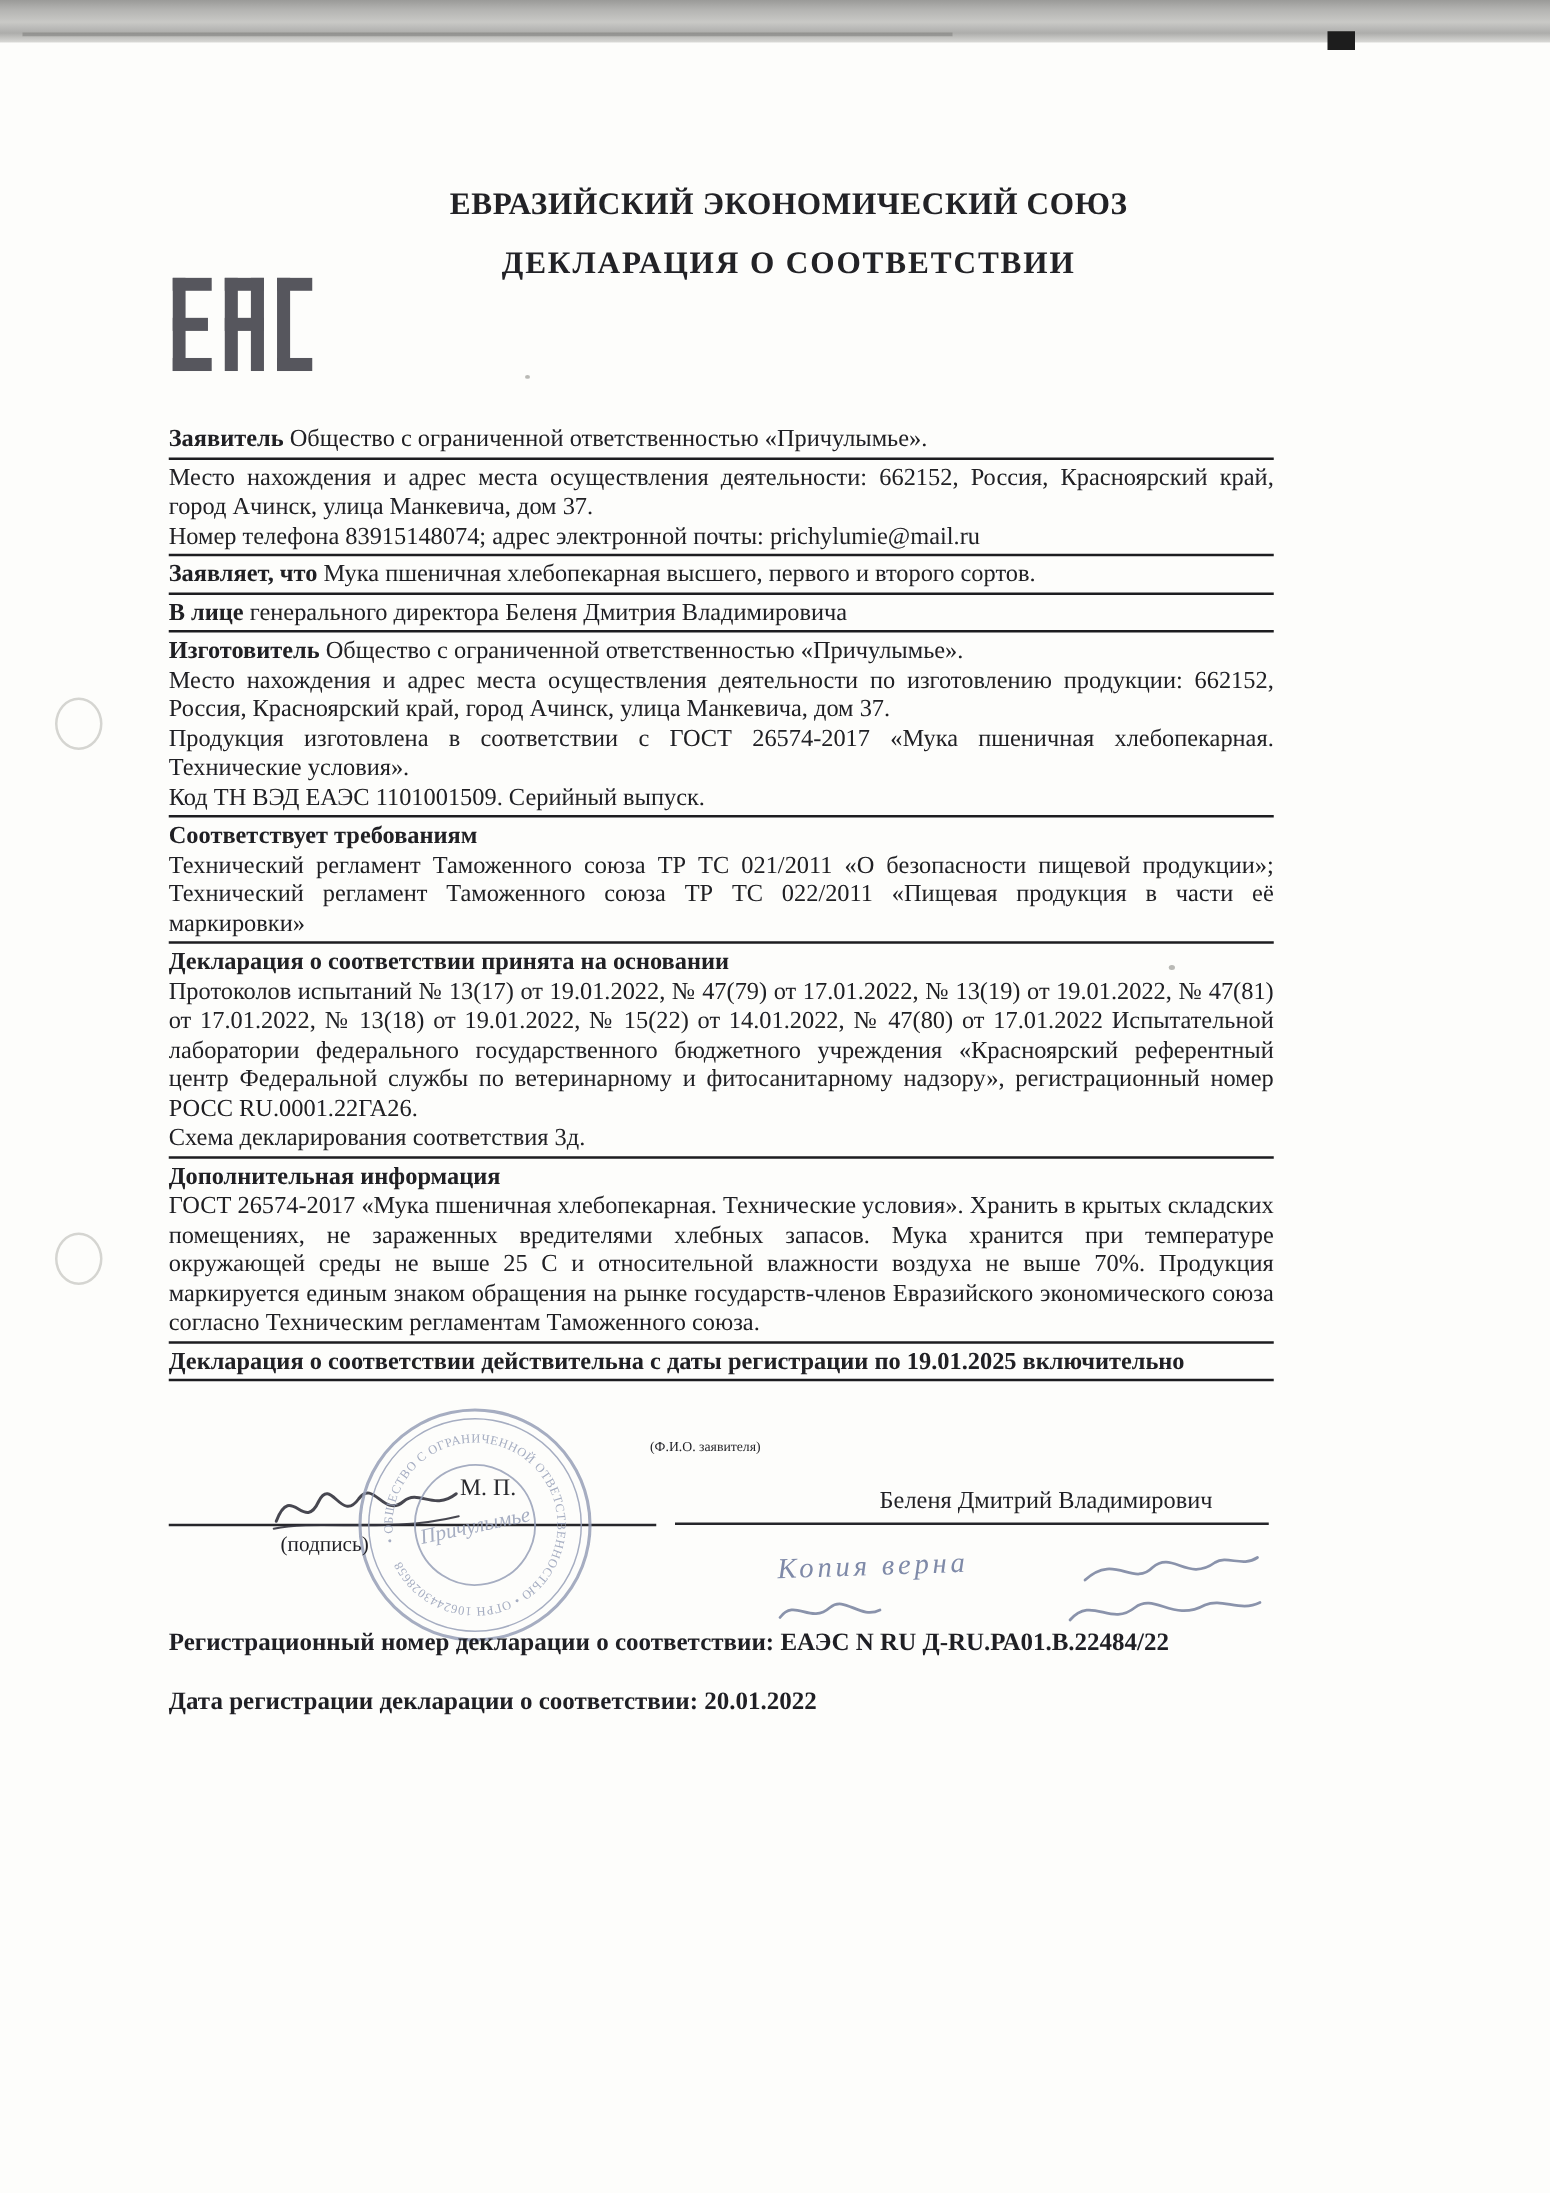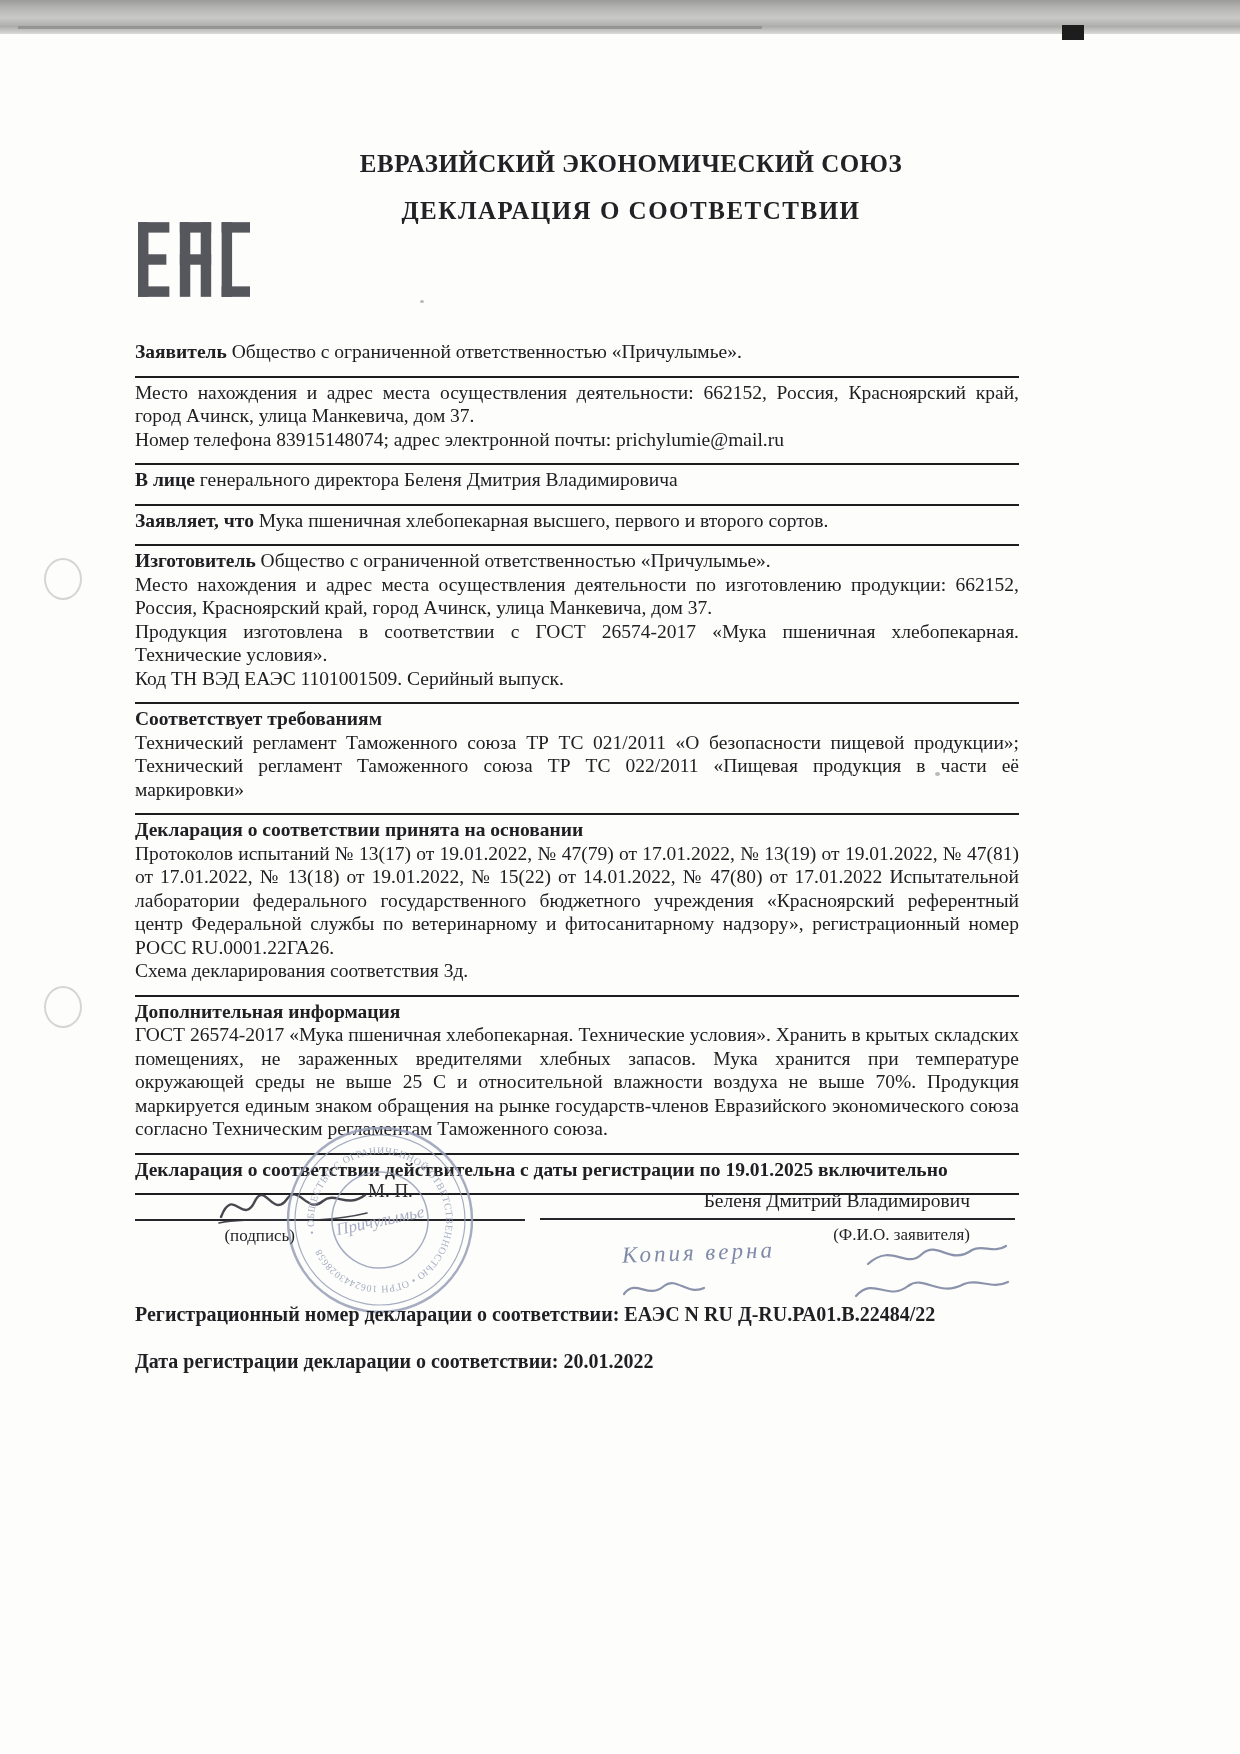"Заявитель Общество с ограниченной" .sect { padding-bottom: 12px -> 2px }
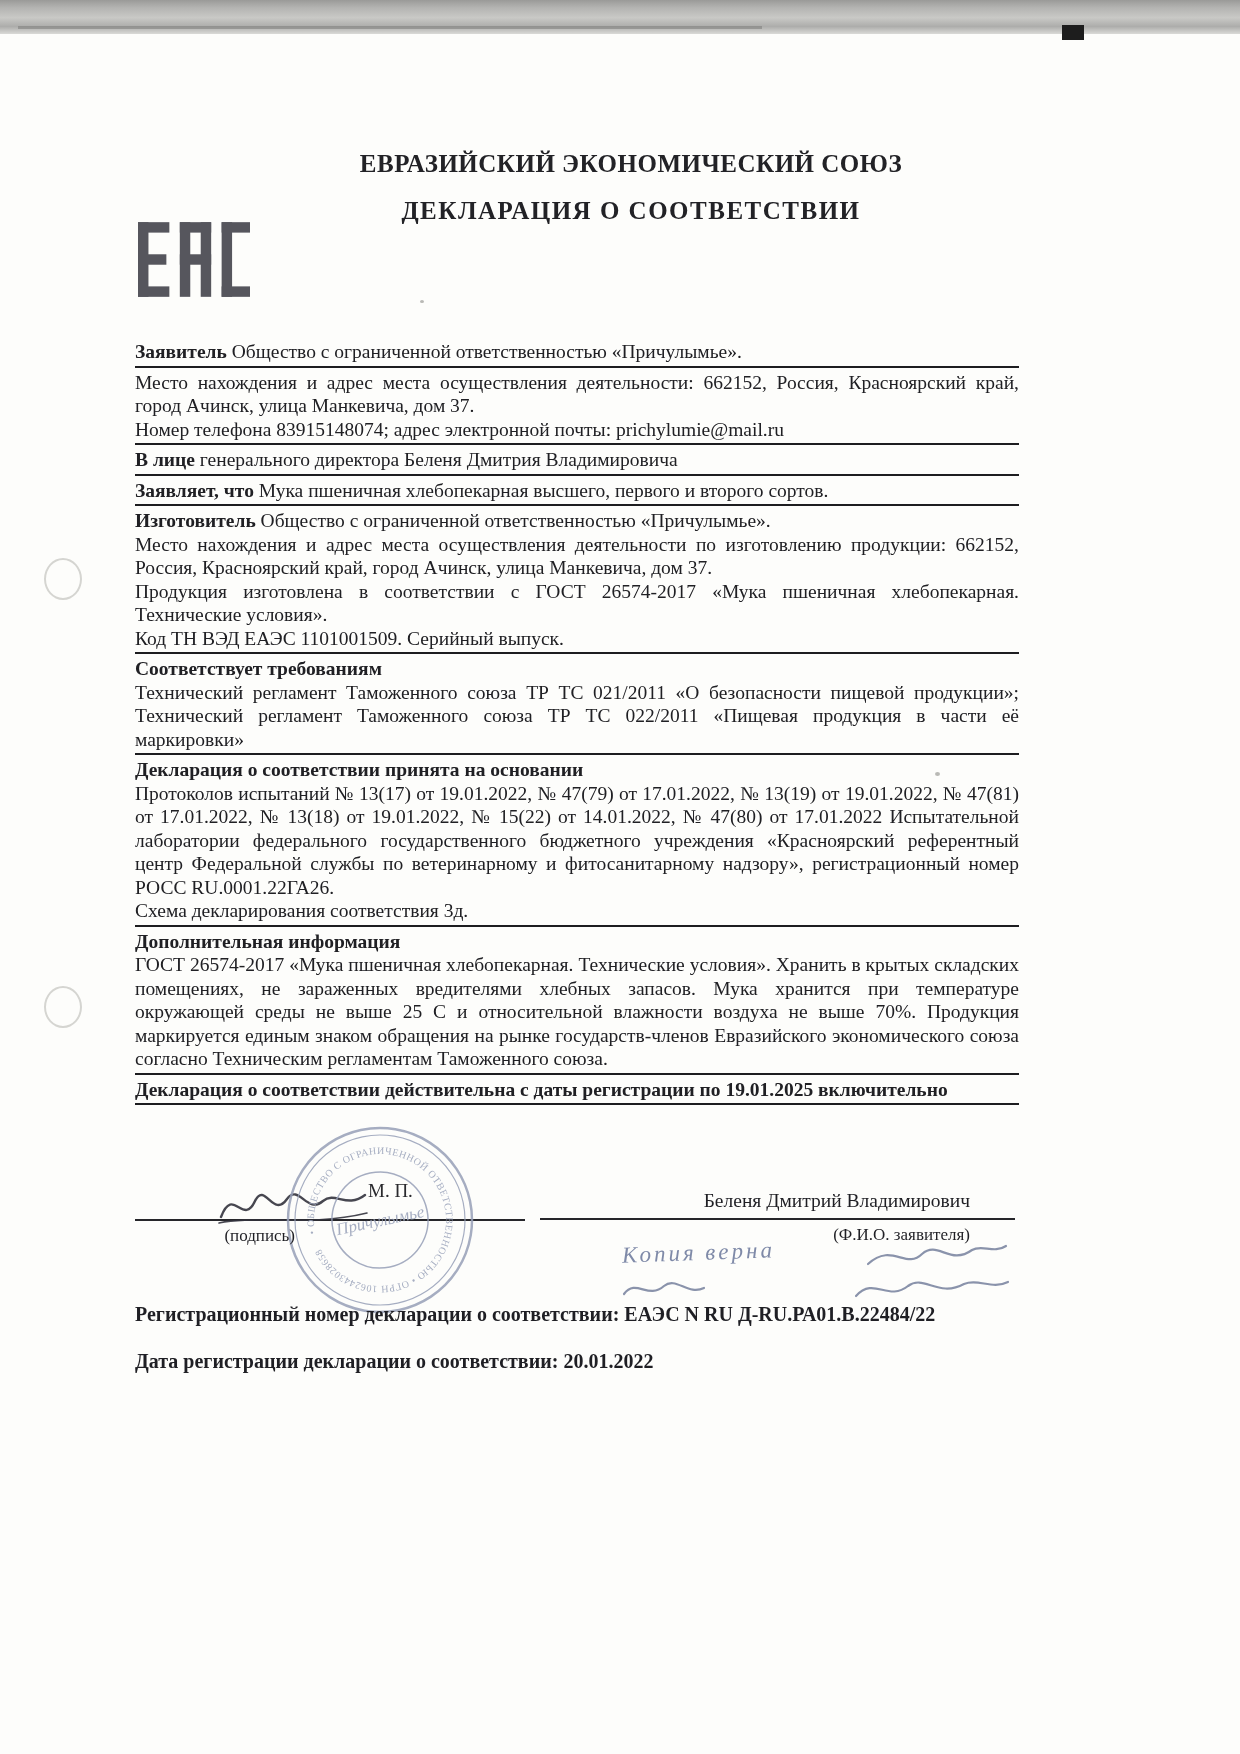"В лице генерального директора Беленя" p.sect { order: before "Заявляет, что Мука пшеничная" -> after "Заявляет, что Мука пшеничная" }
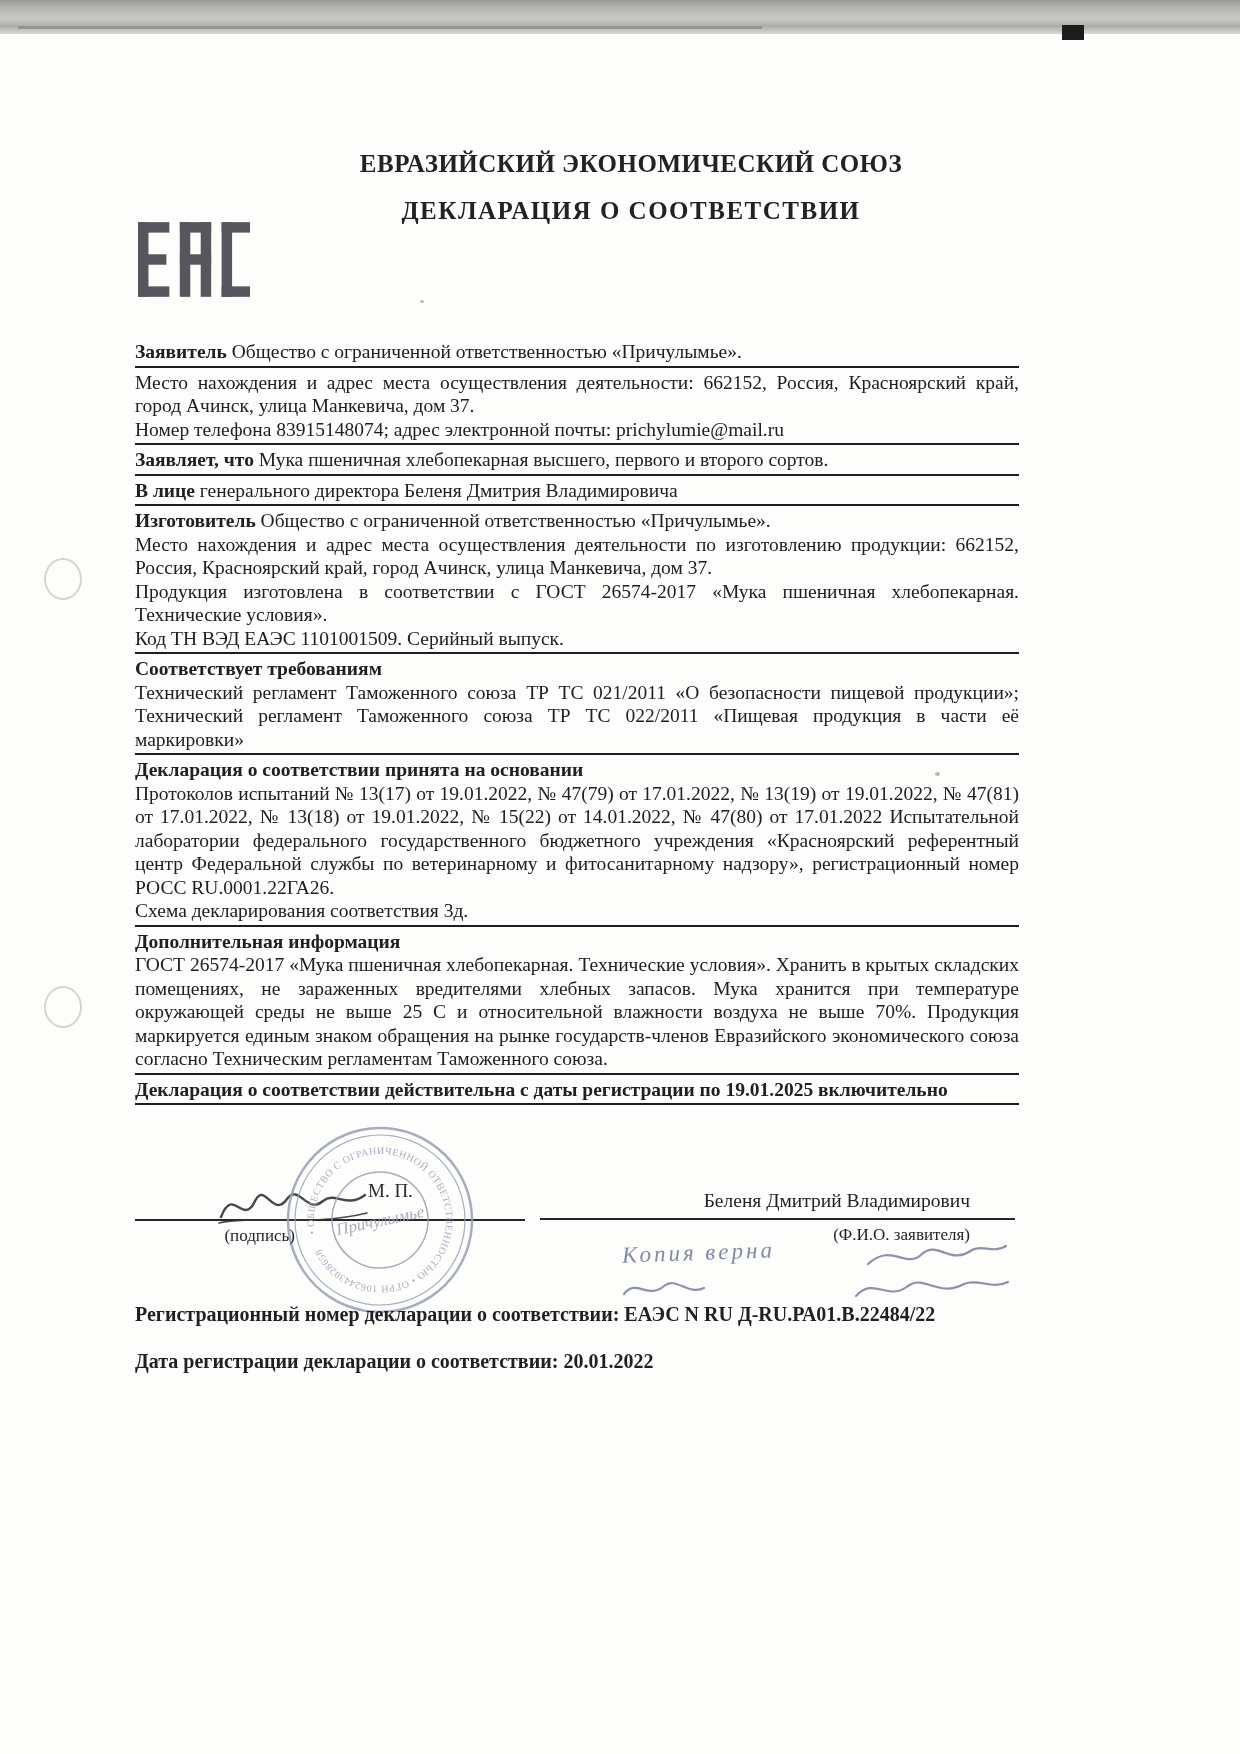"(Ф.И.О. заявителя)" .cap-fio { font-size: 17px -> 11px; text-align: right -> left; top: 1225px -> 1152px }
